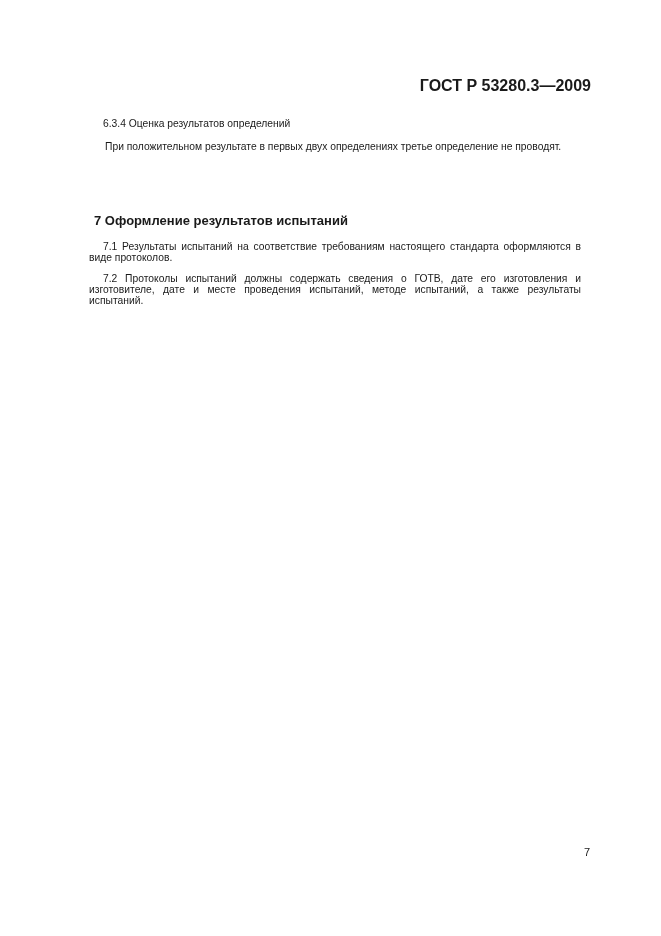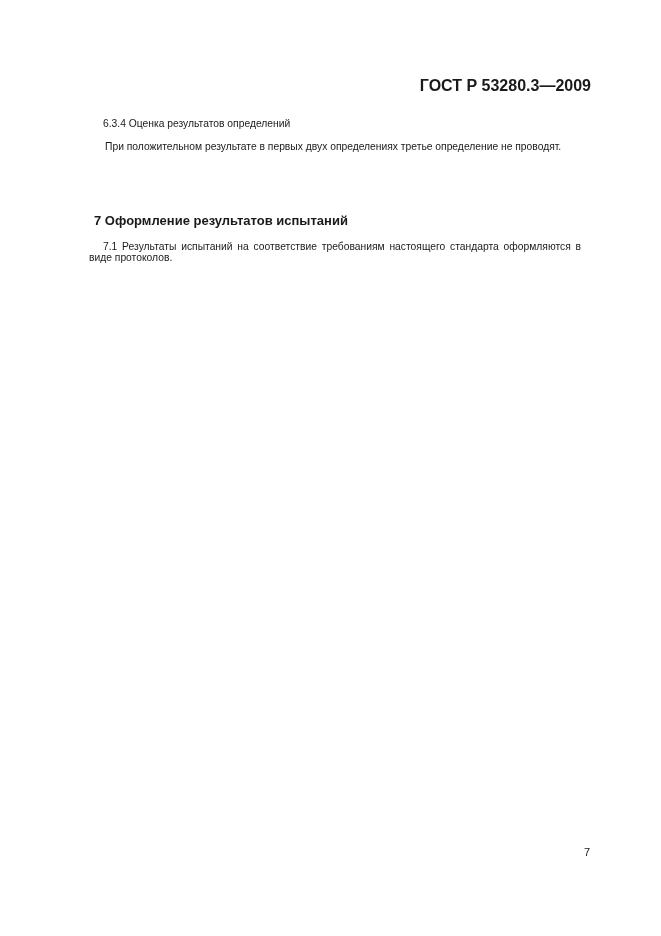"7.2 Протоколы испытаний должны содержать" p.p { html: none -> <p>7.2 Протоколы испытаний должны содержать сведения о ГОТВ, дате его изготовления и изготовителе, дате и месте проведения испытаний, методе испытаний, а также результаты испытаний.</p> }
